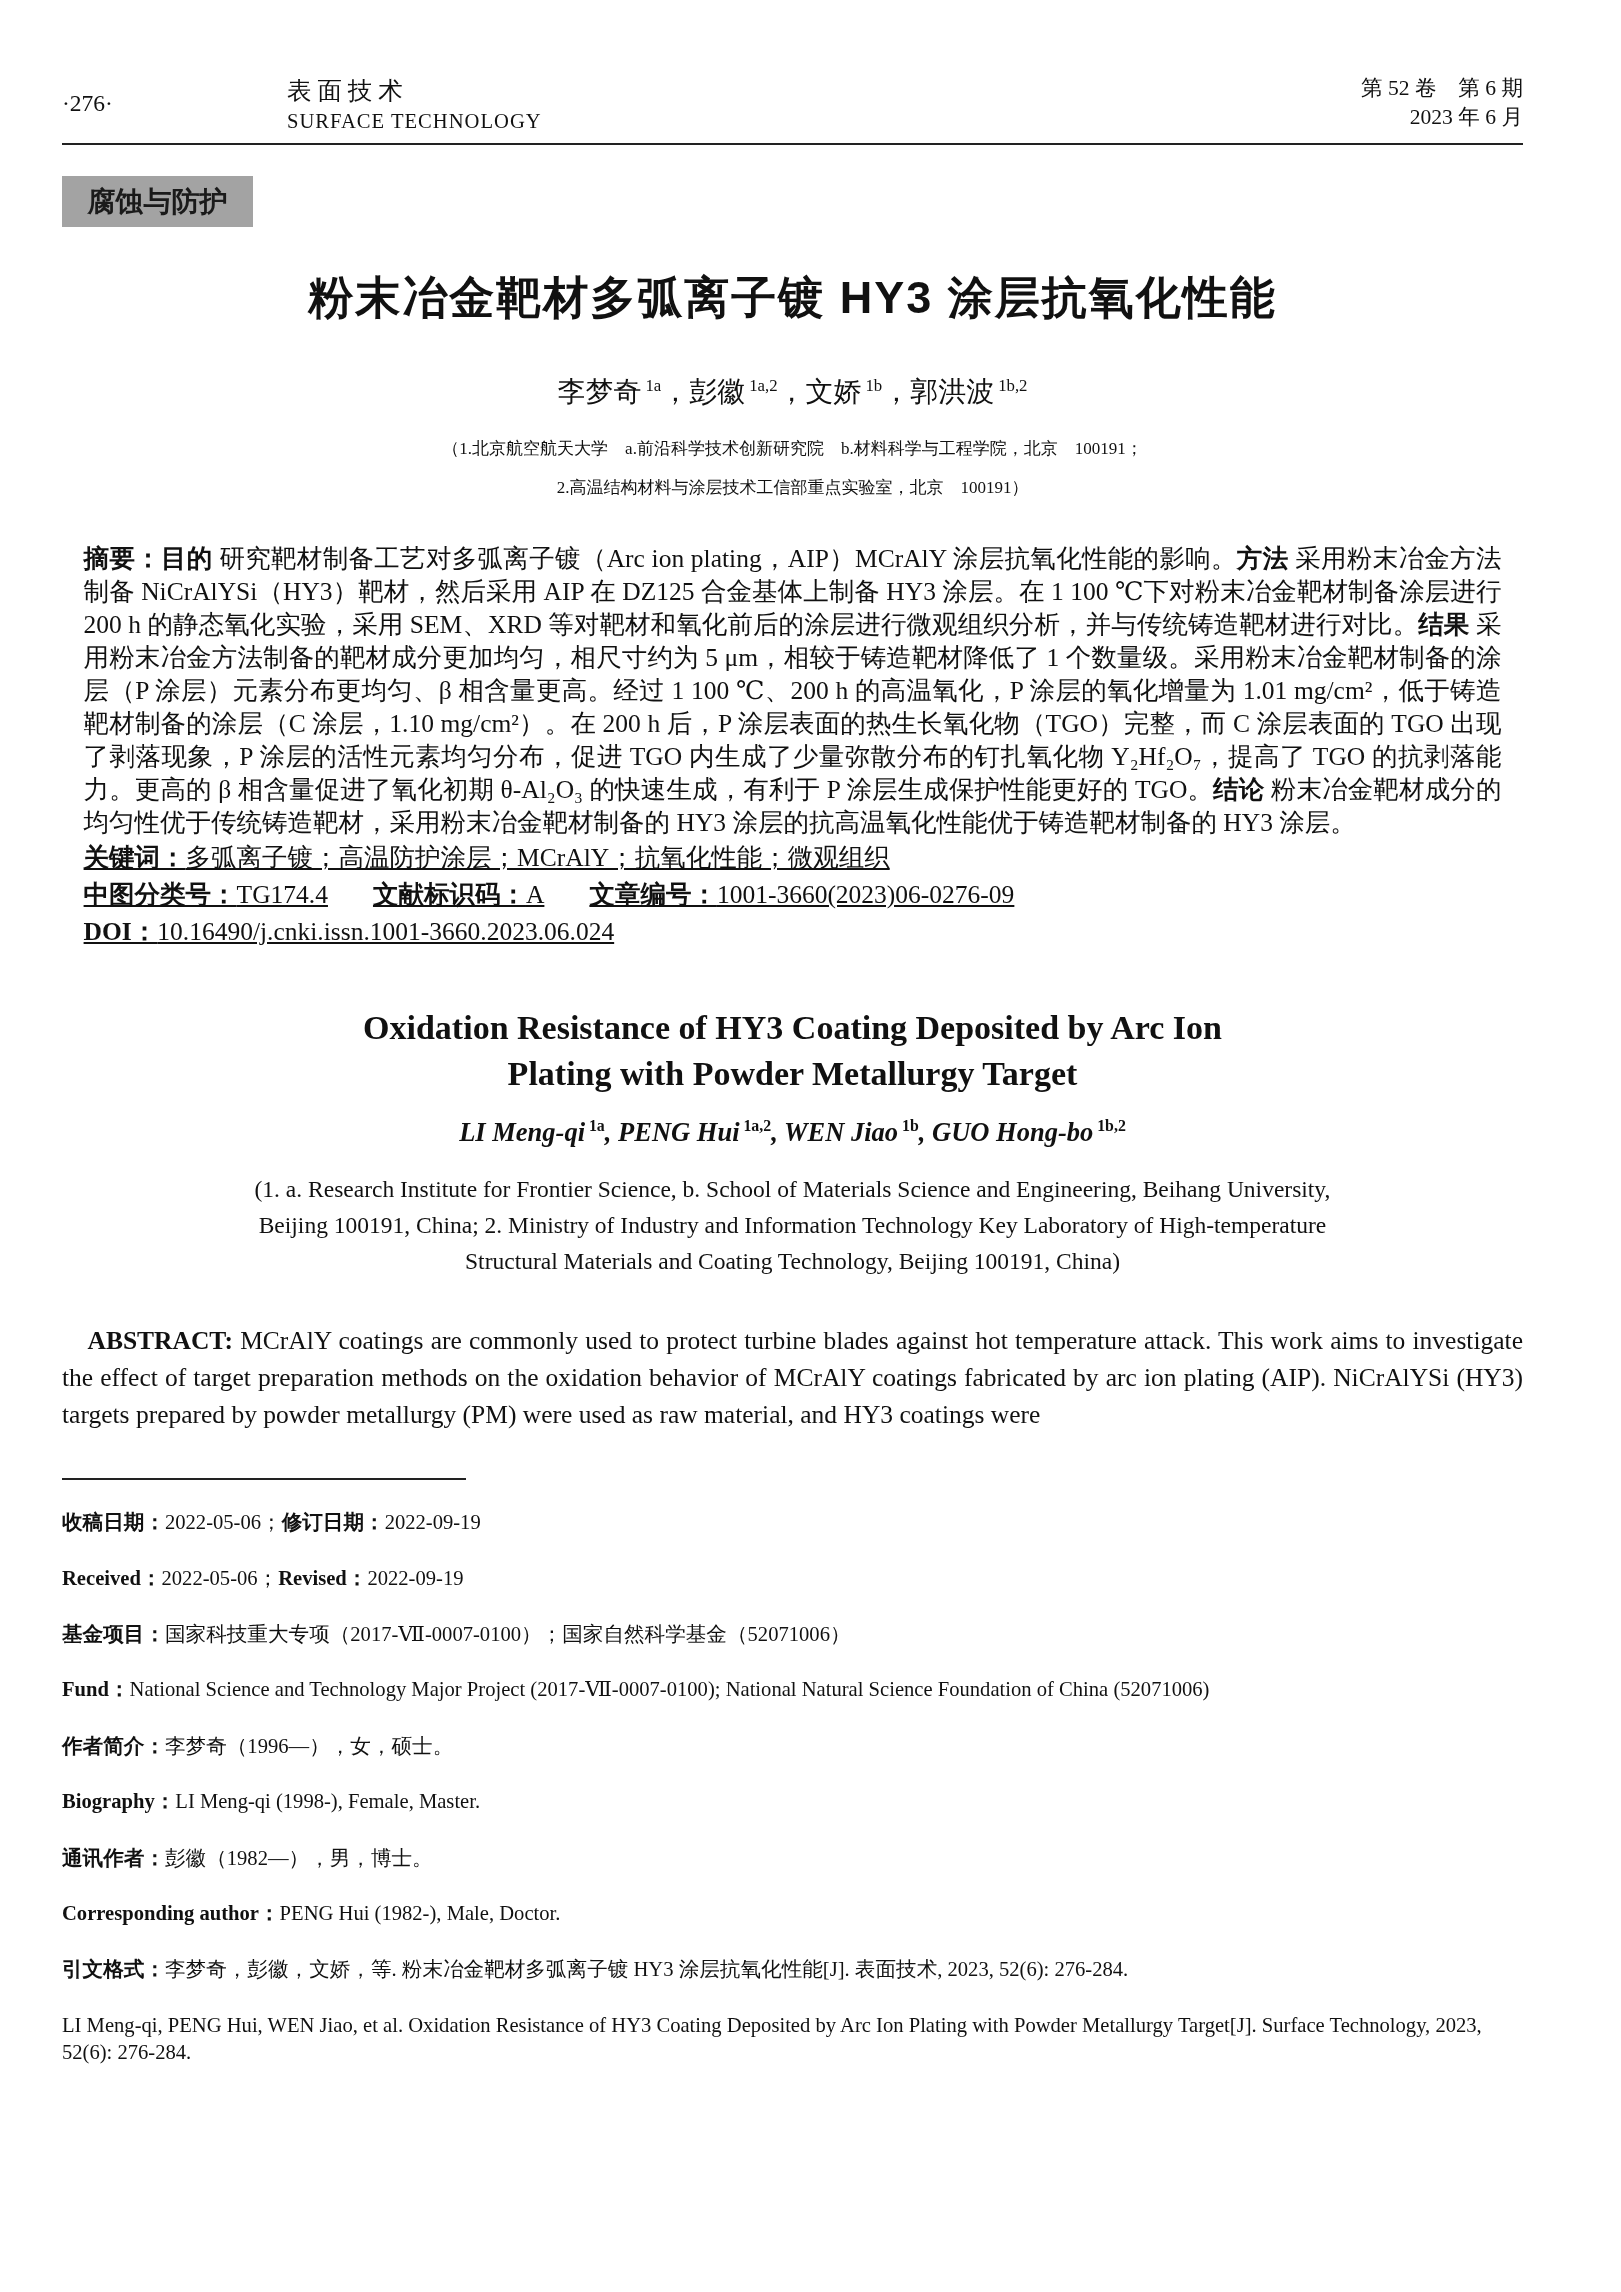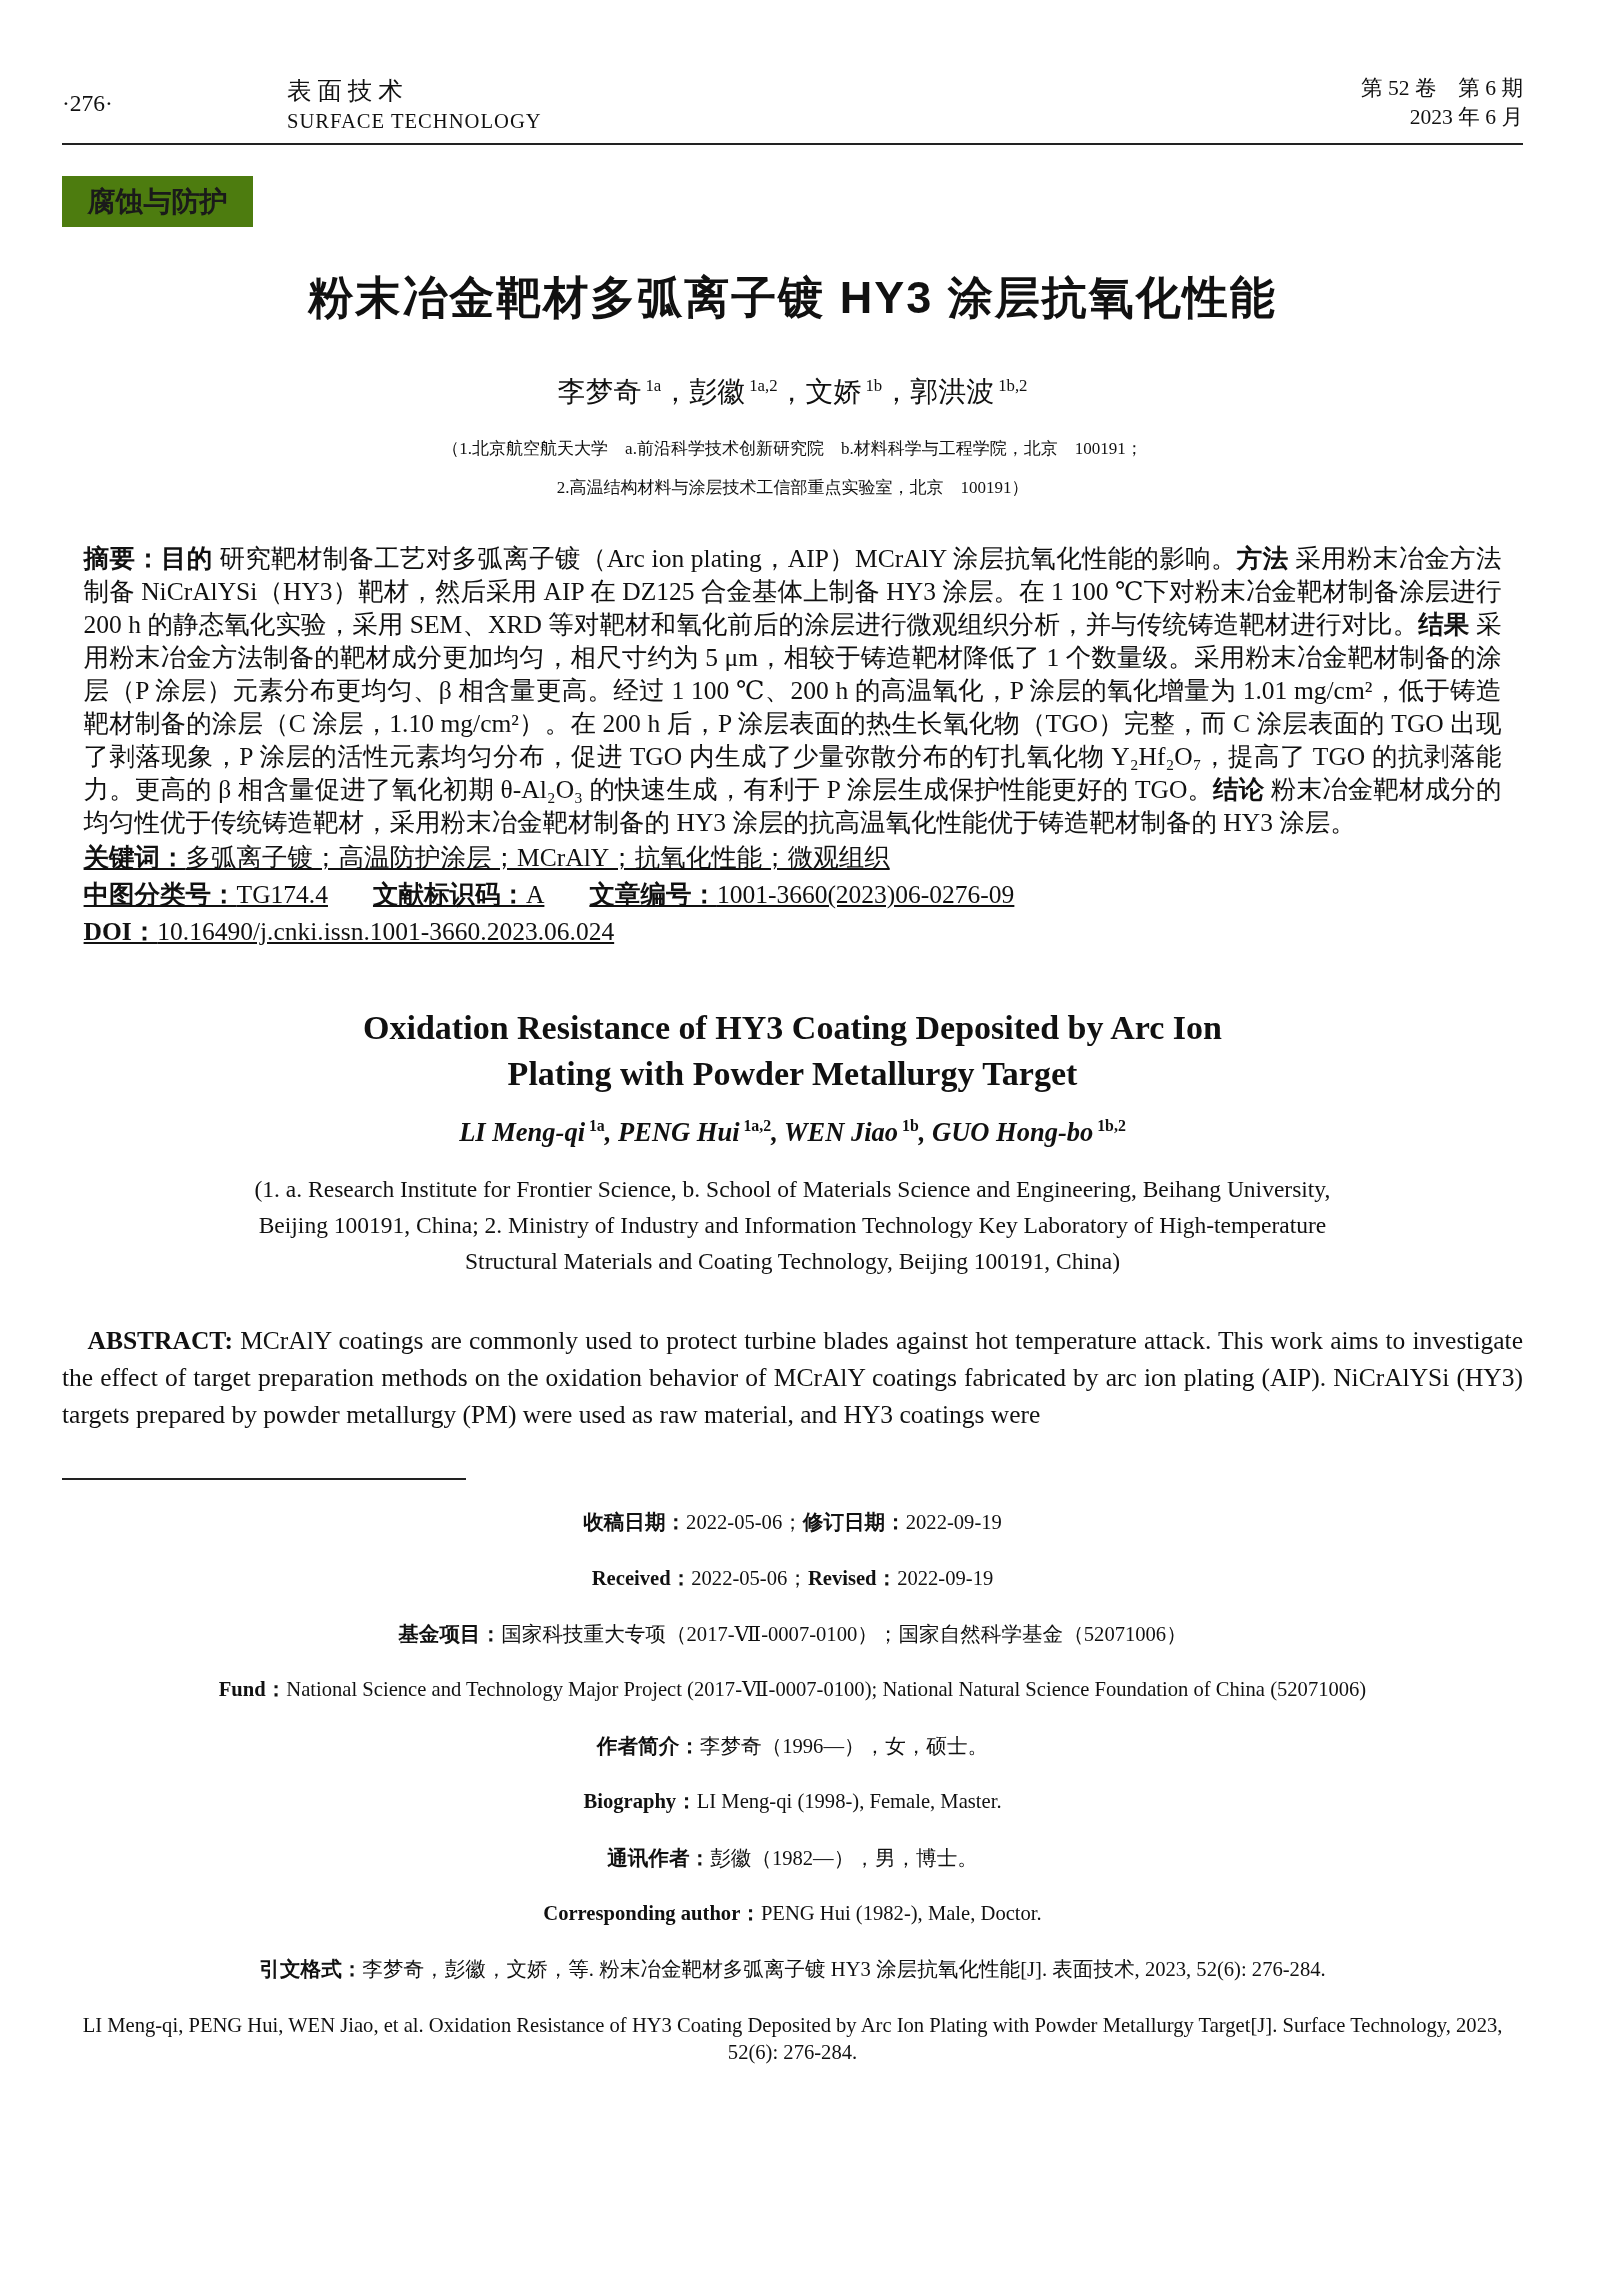"腐蚀与防护" .badge { background: #4d7c0f -> #a3a3a3 }
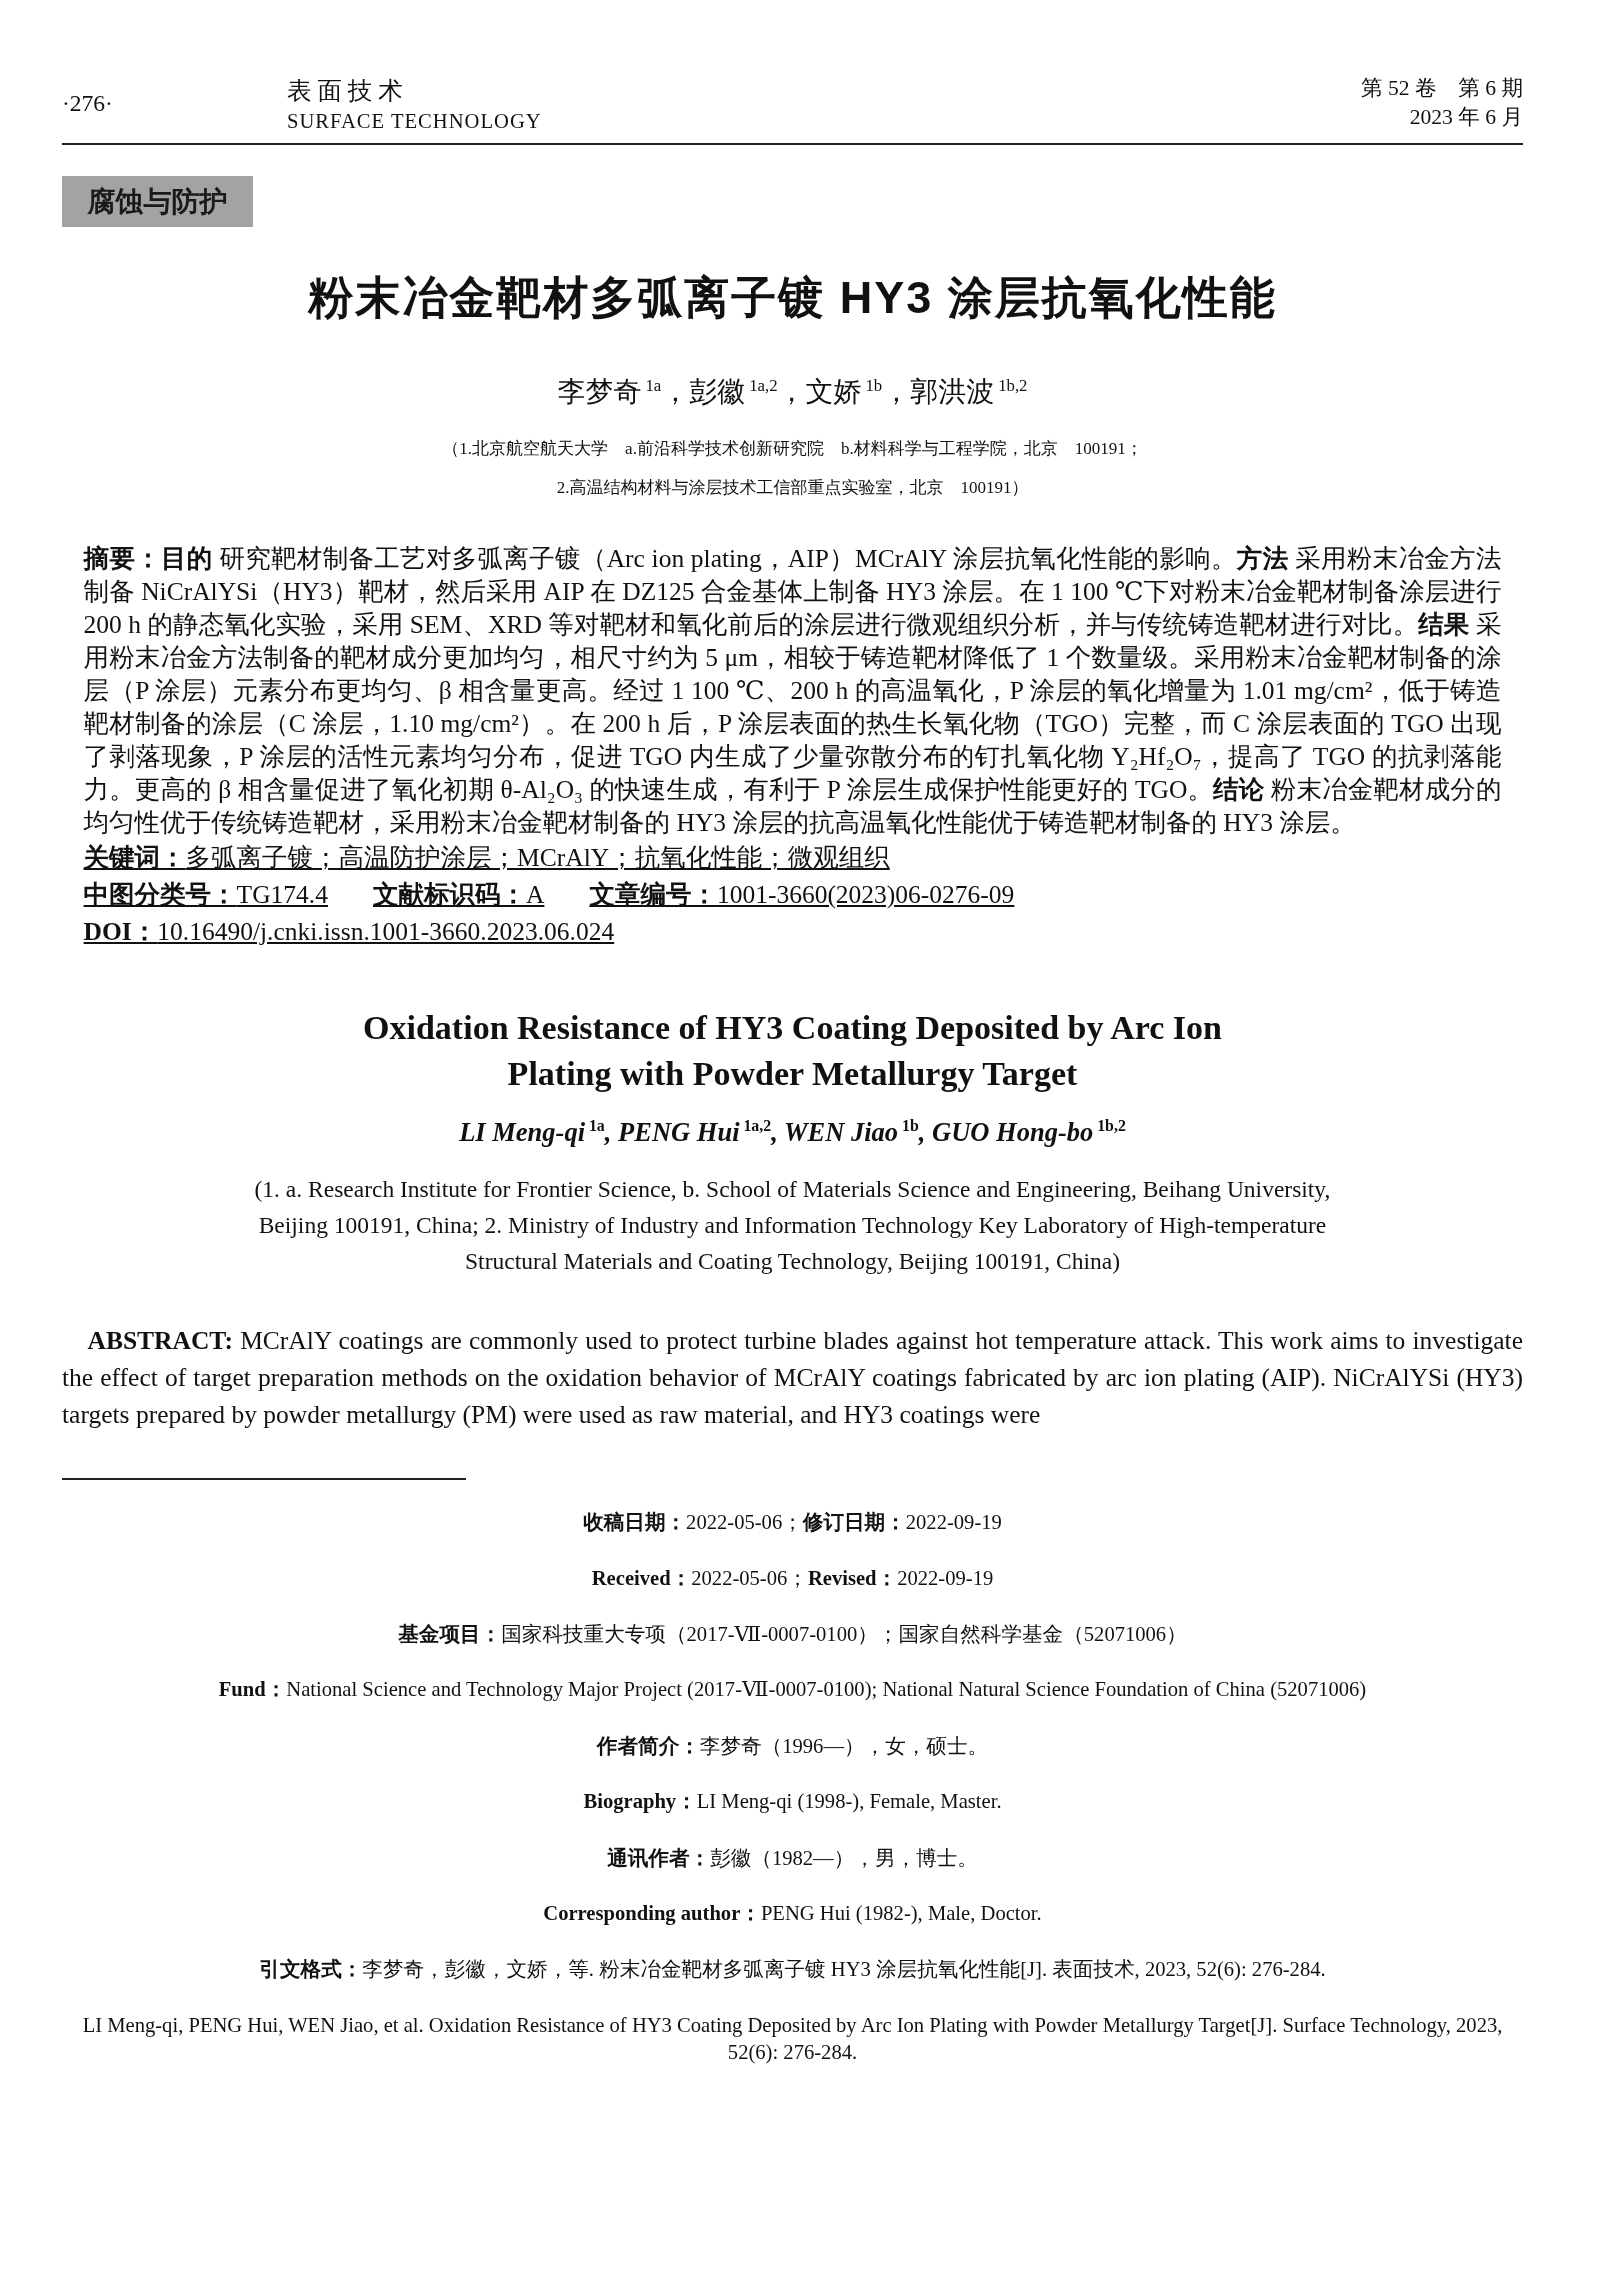"收稿日期：2022-05-06；修订日期：2022-09-19" .footnote p { text-align: center -> left }
